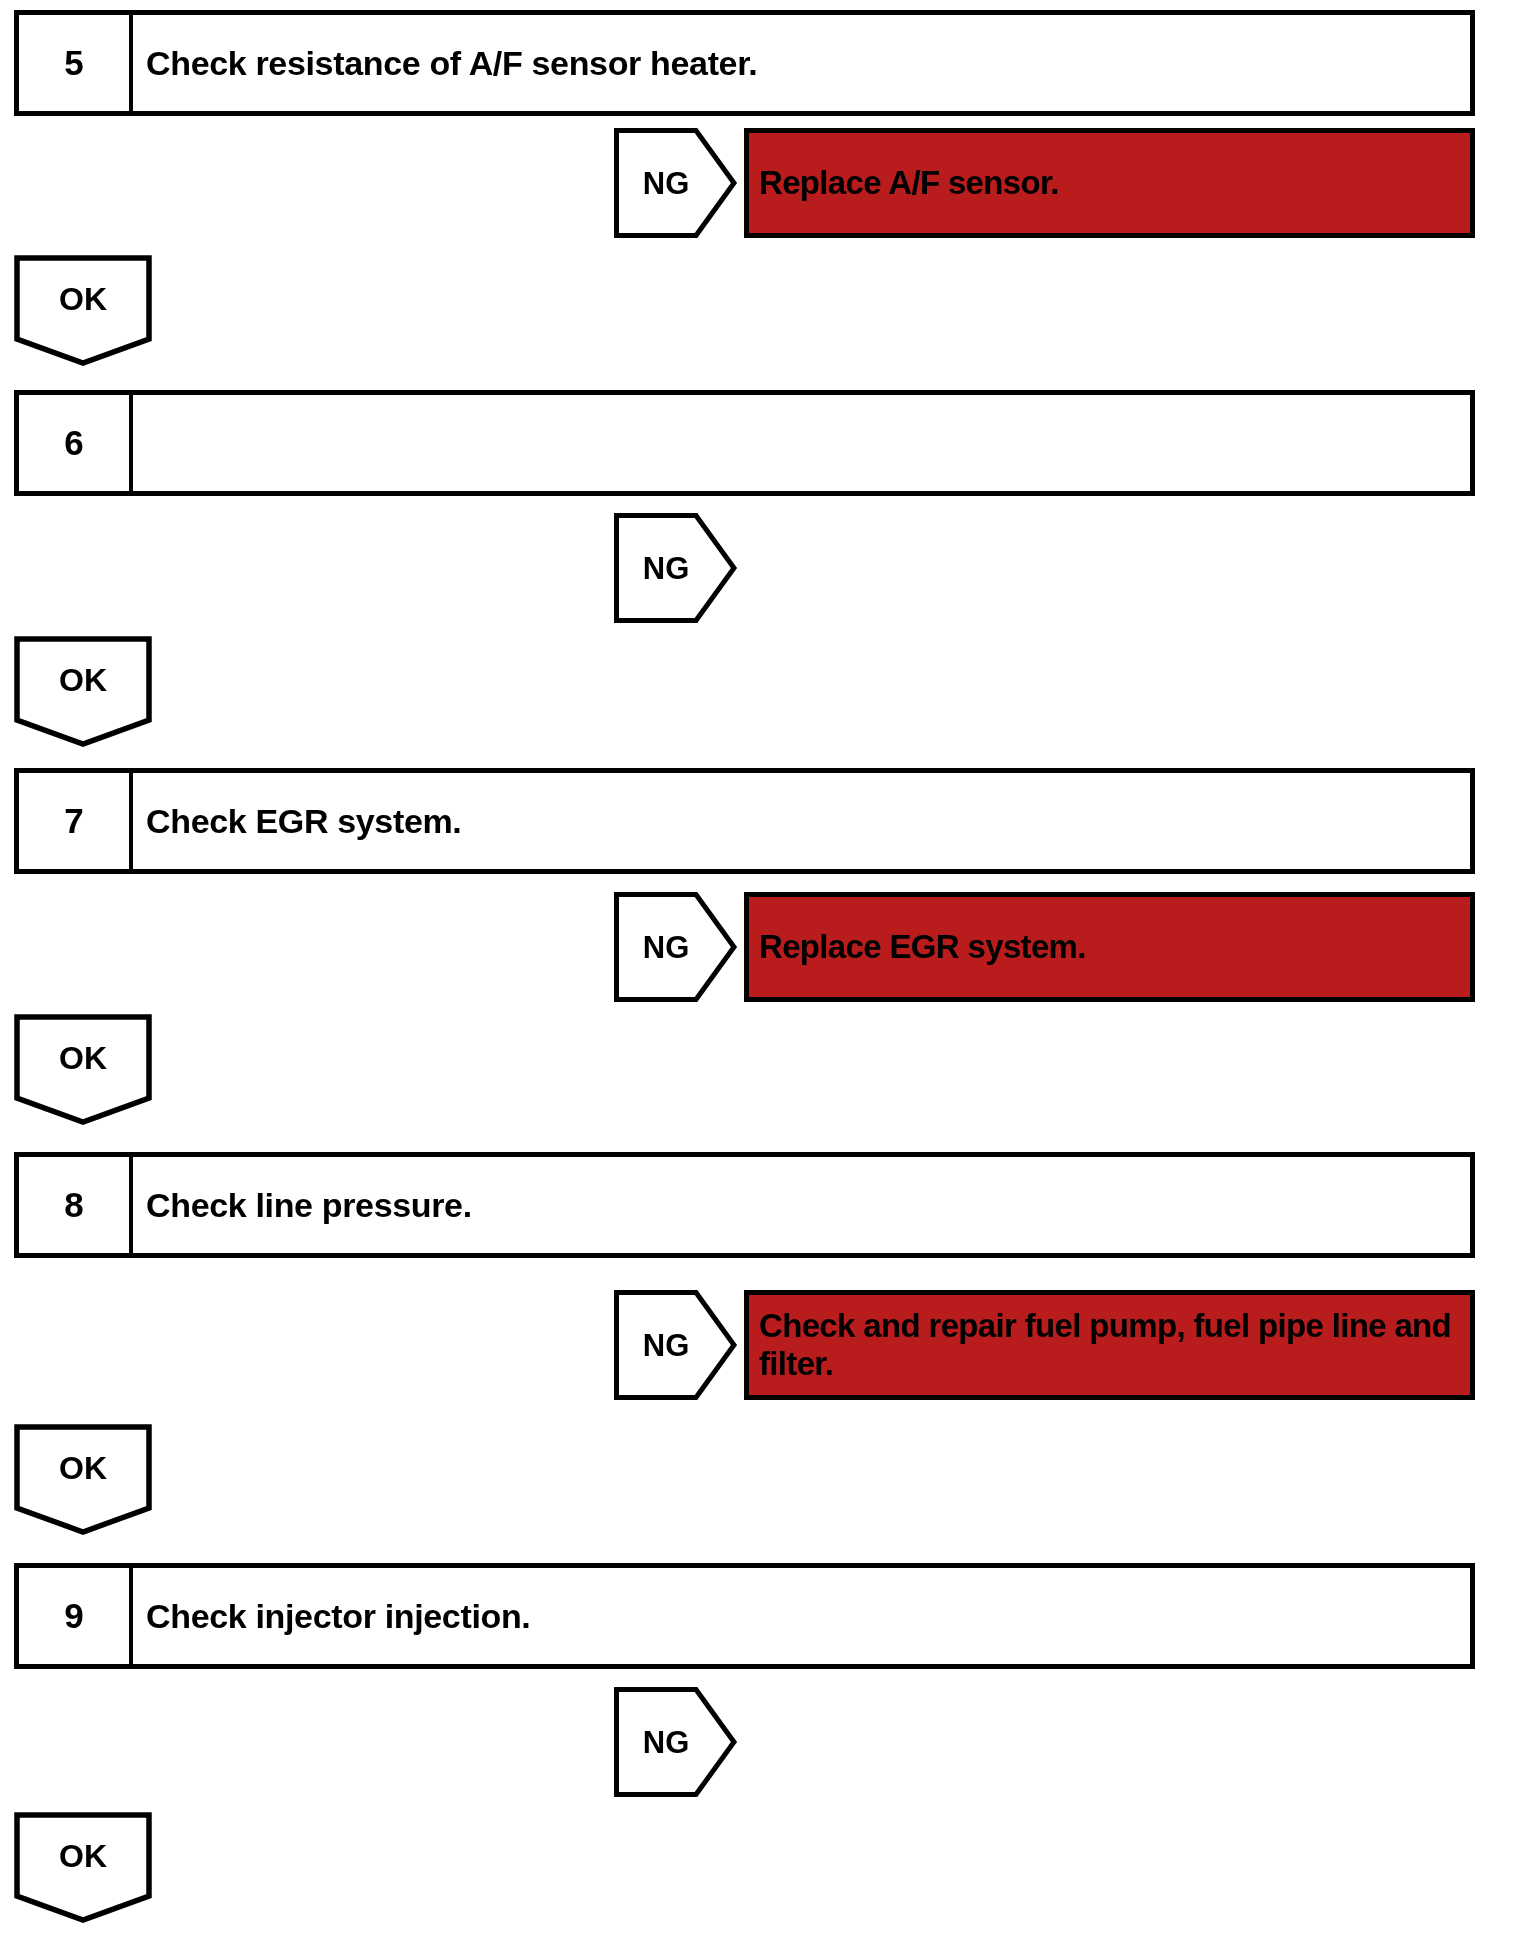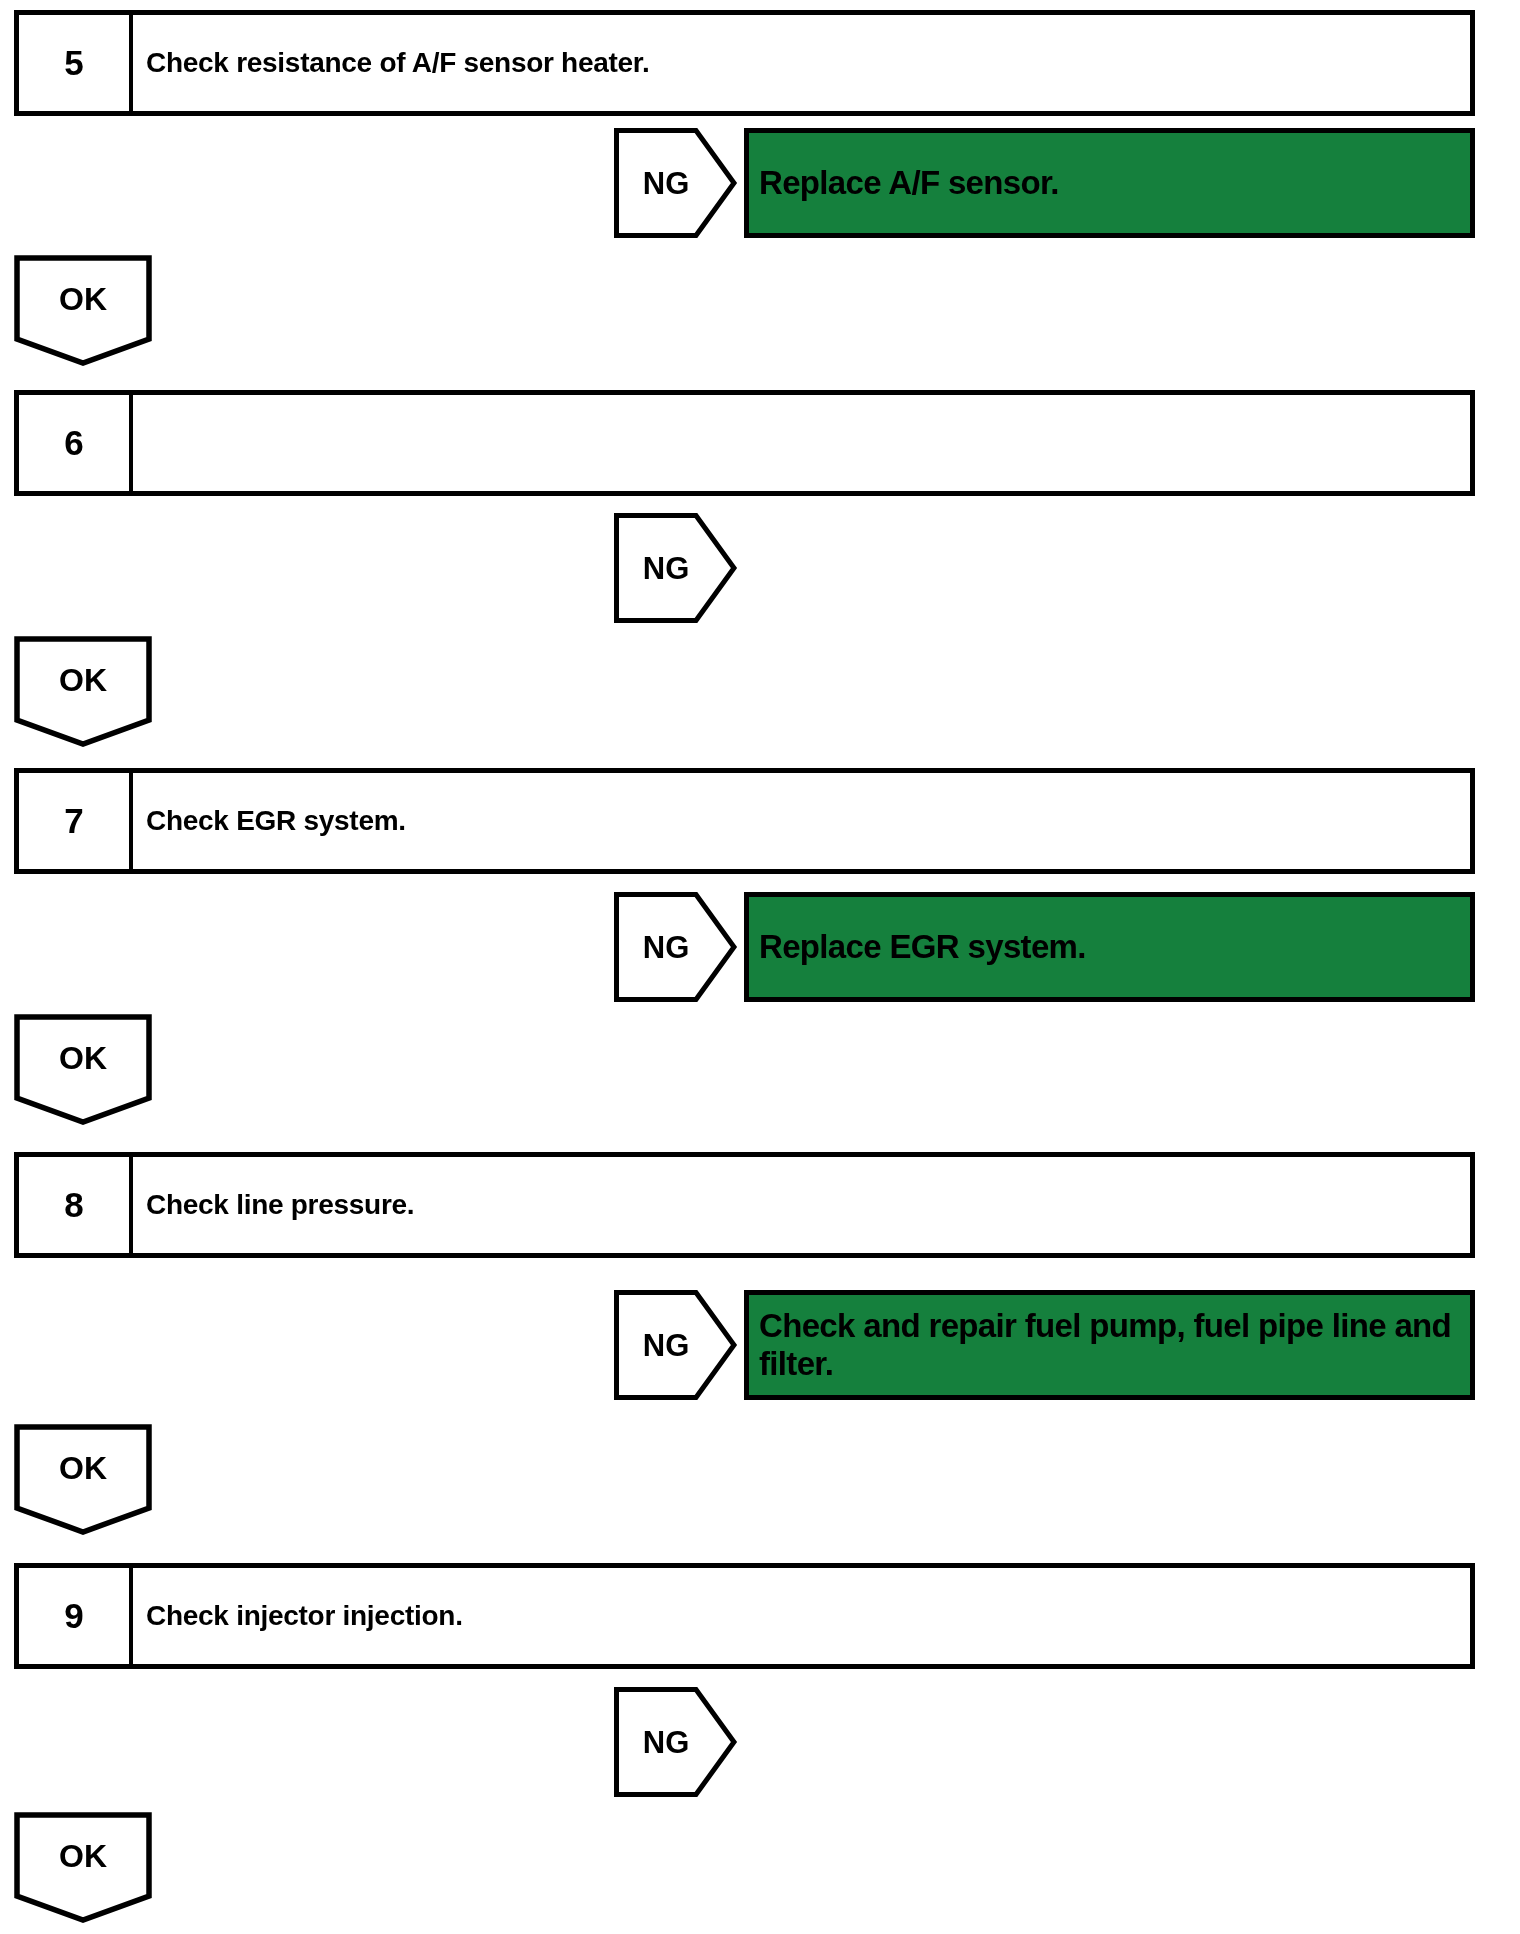"Check resistance of A/F sensor" .step-label { font-size: 28px -> 34px }
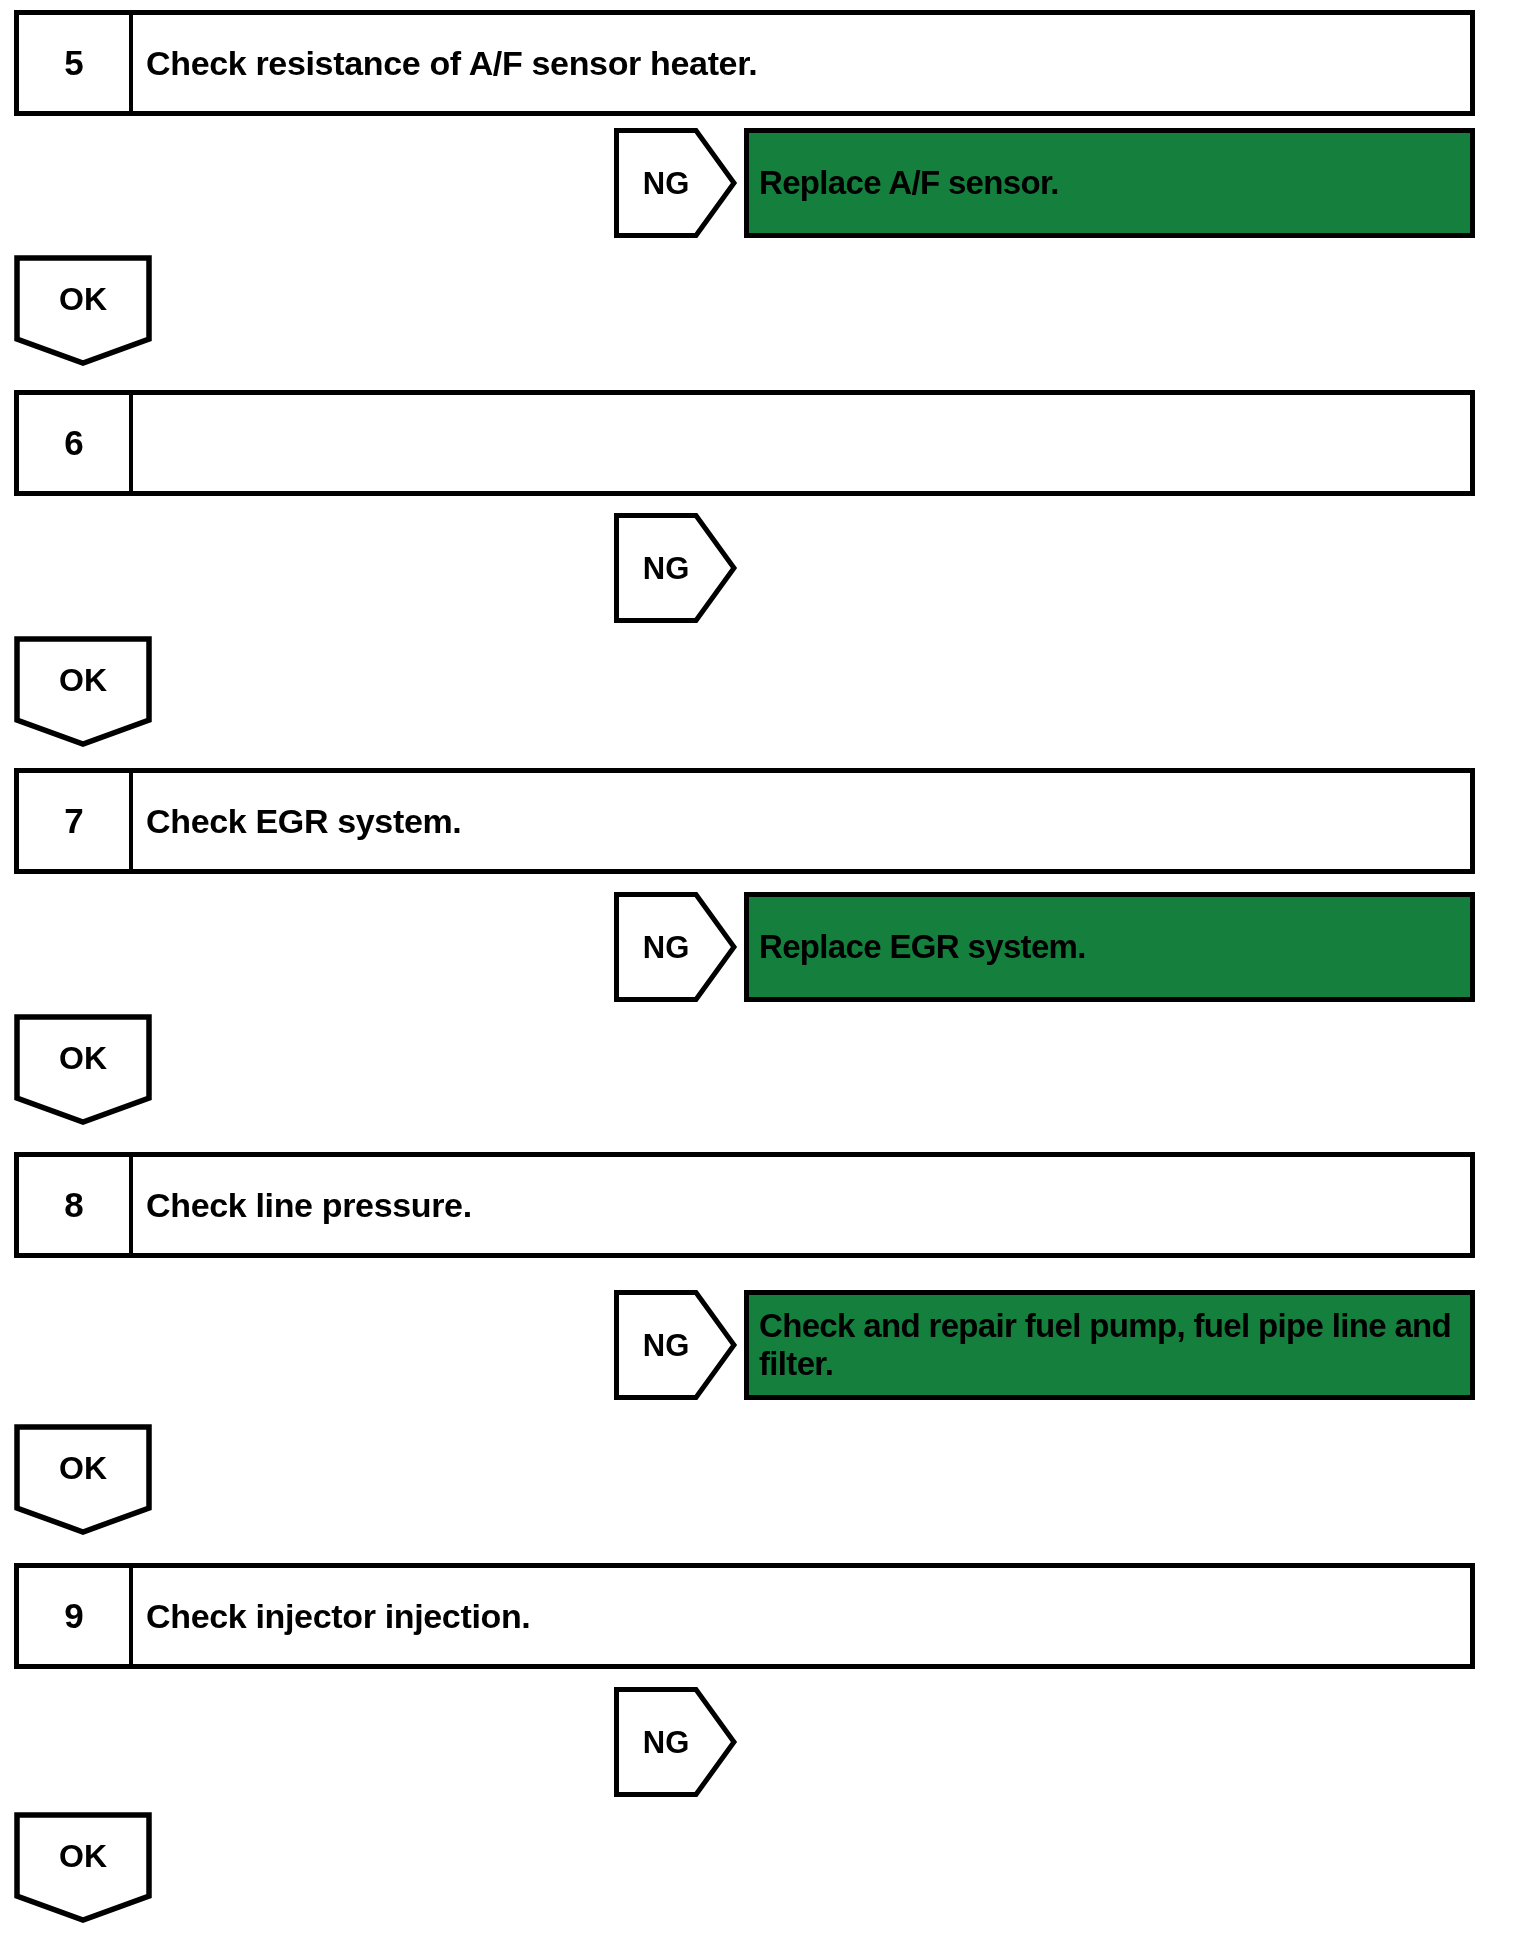"Replace A/F sensor." .action-box { background: #15803d -> #b91c1c }
